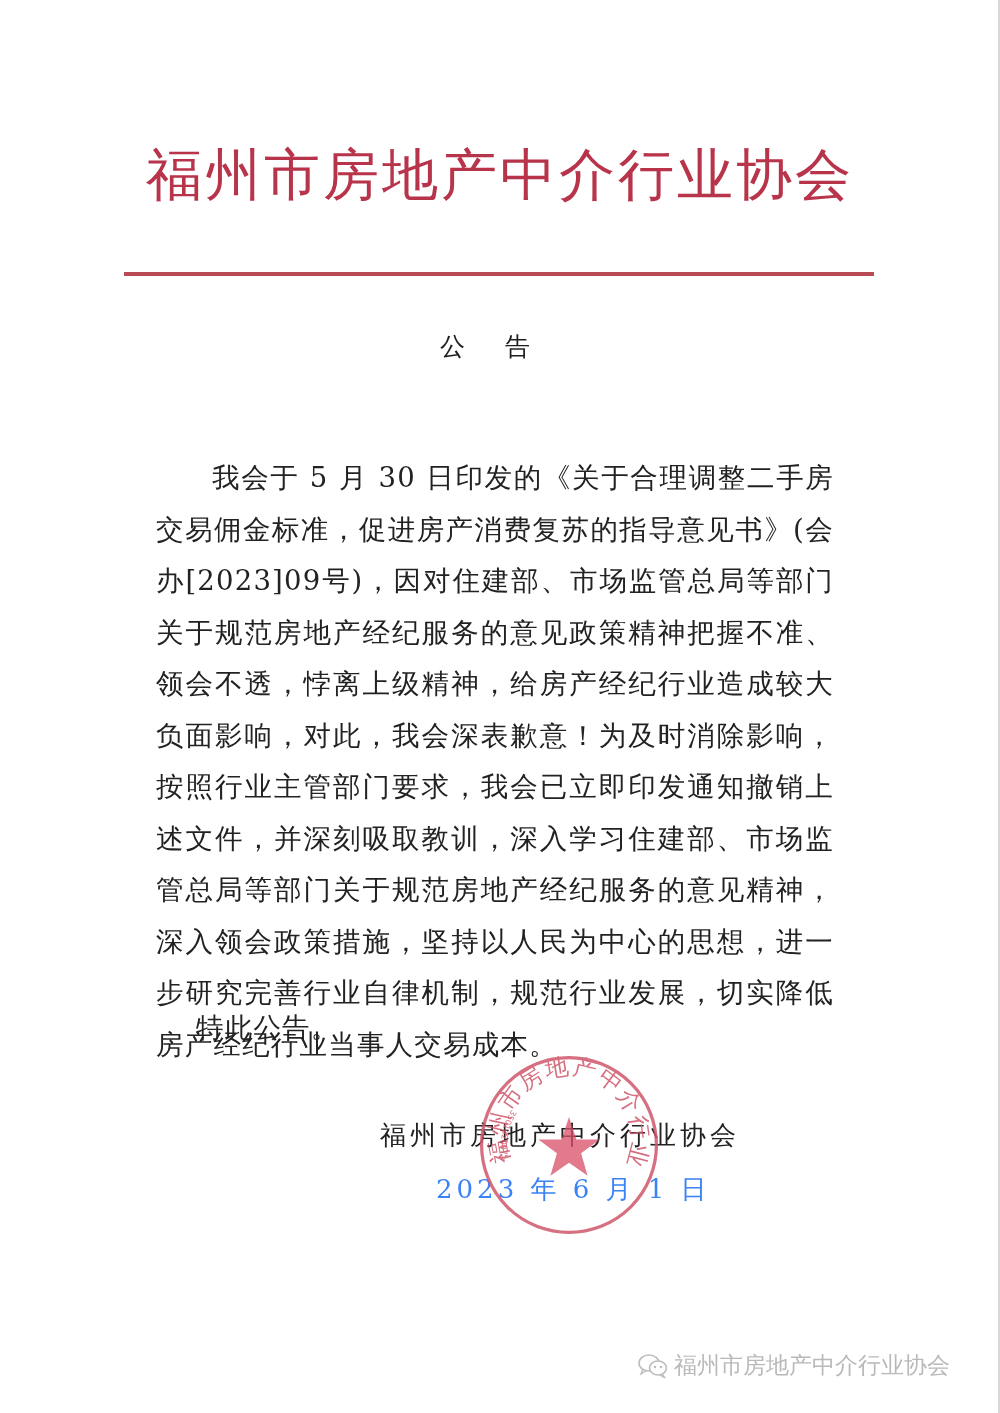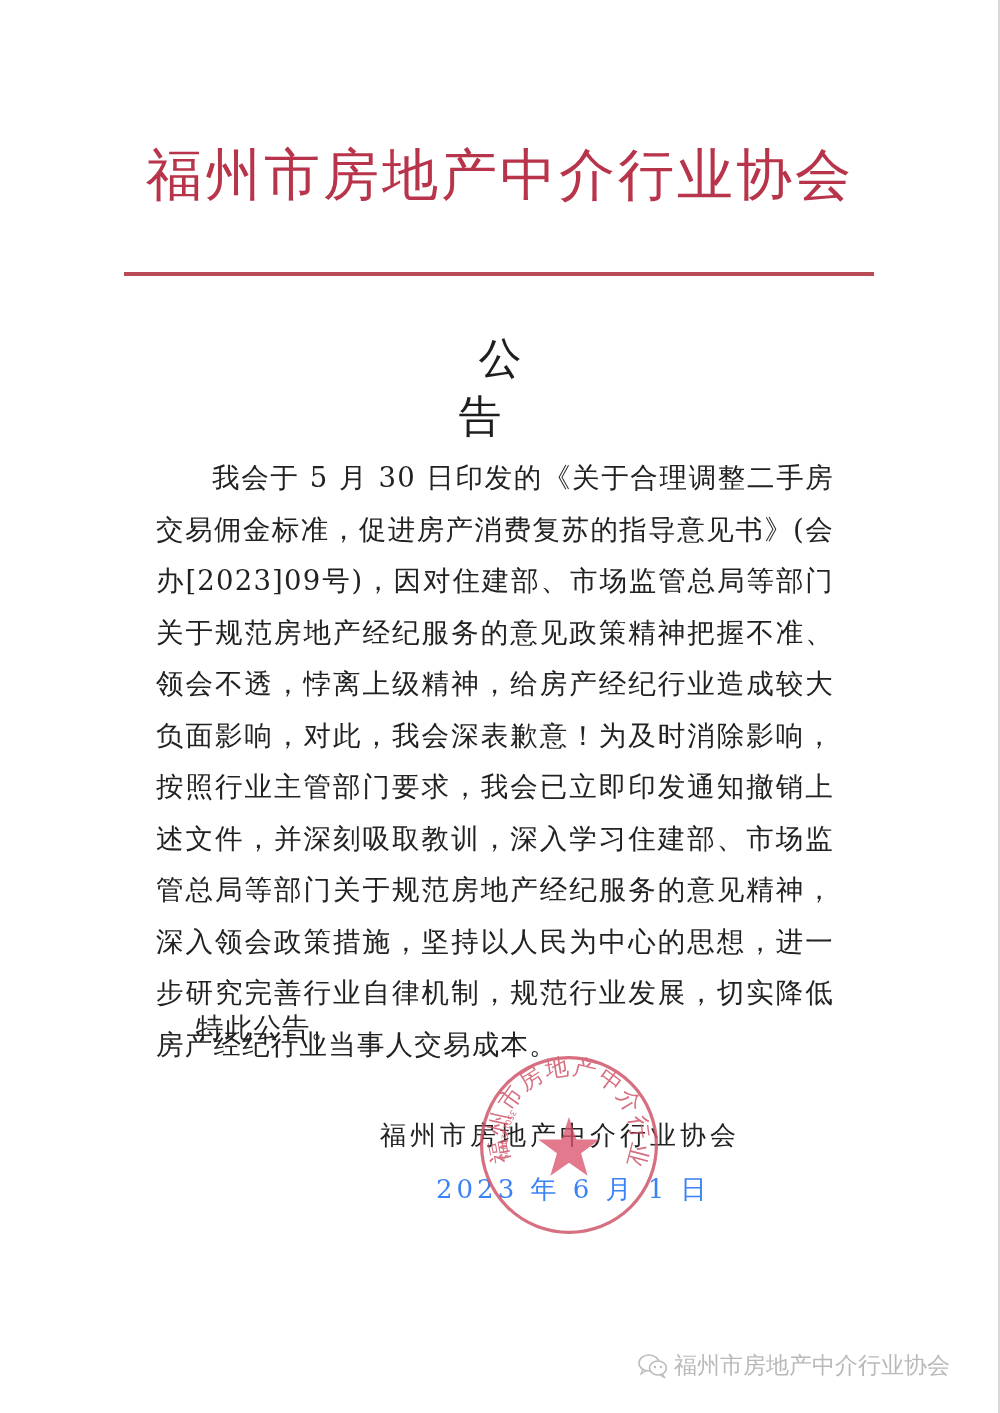"公告" .doc-heading { font-size: 43px -> 25px; text-align: center -> left }
